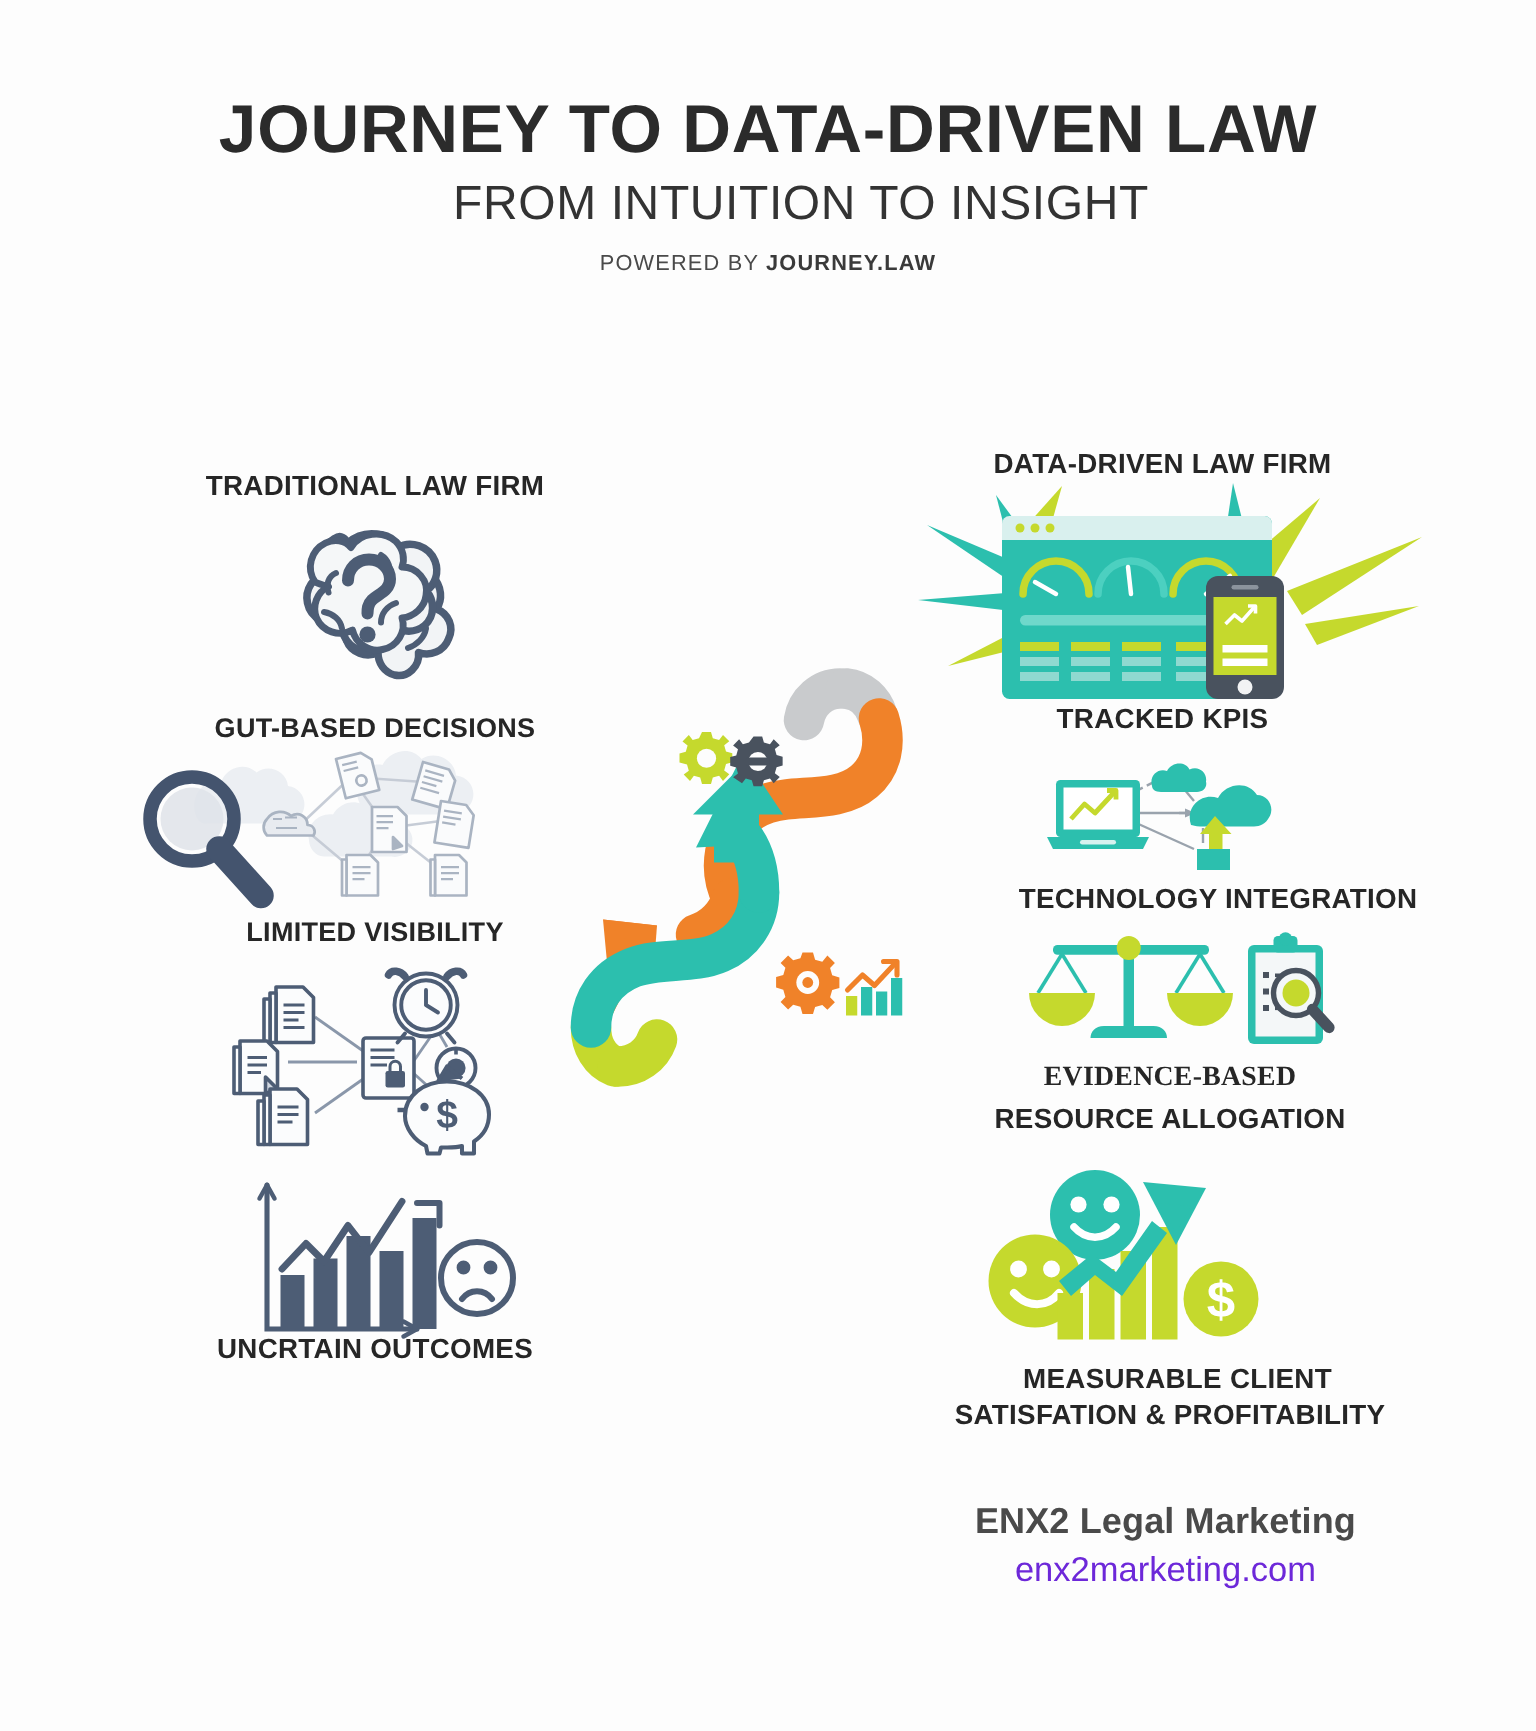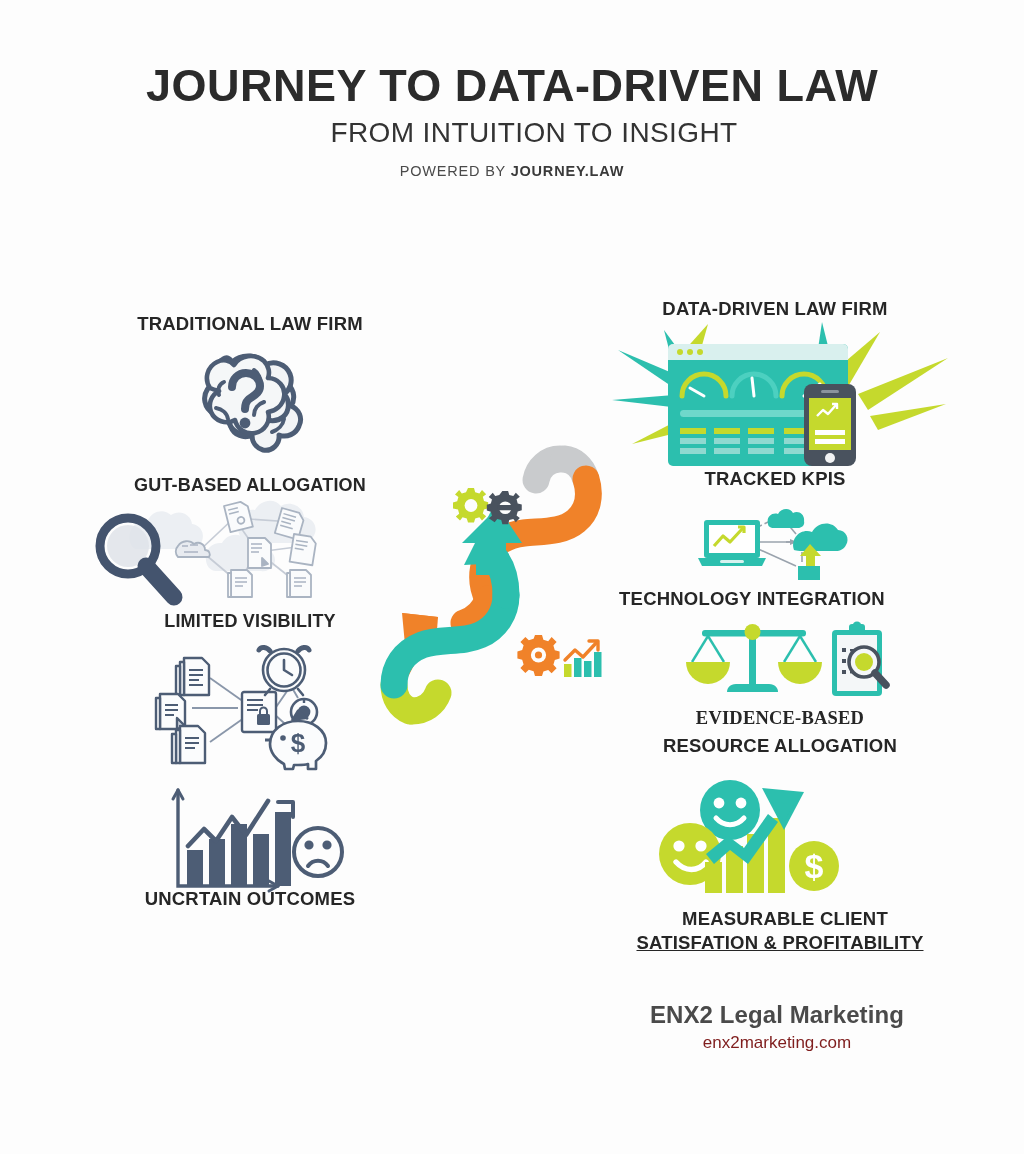"FROM INTUITION TO INSIGHT" #subtitle { font-size: 28px -> 32px }
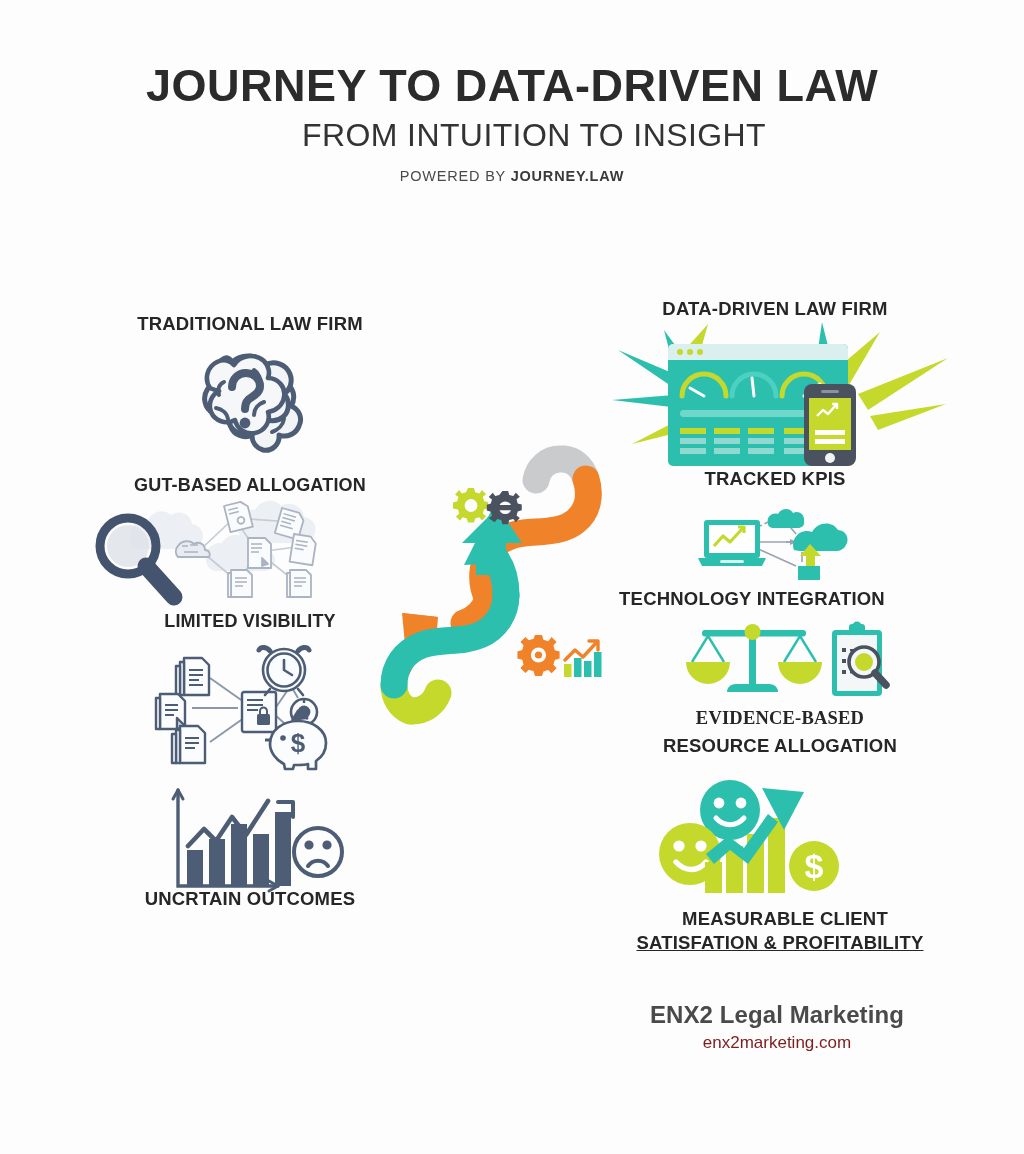"GUT-BASED ALLOGATION" div.abs { text: ALLOGATION -> DECISIONS }
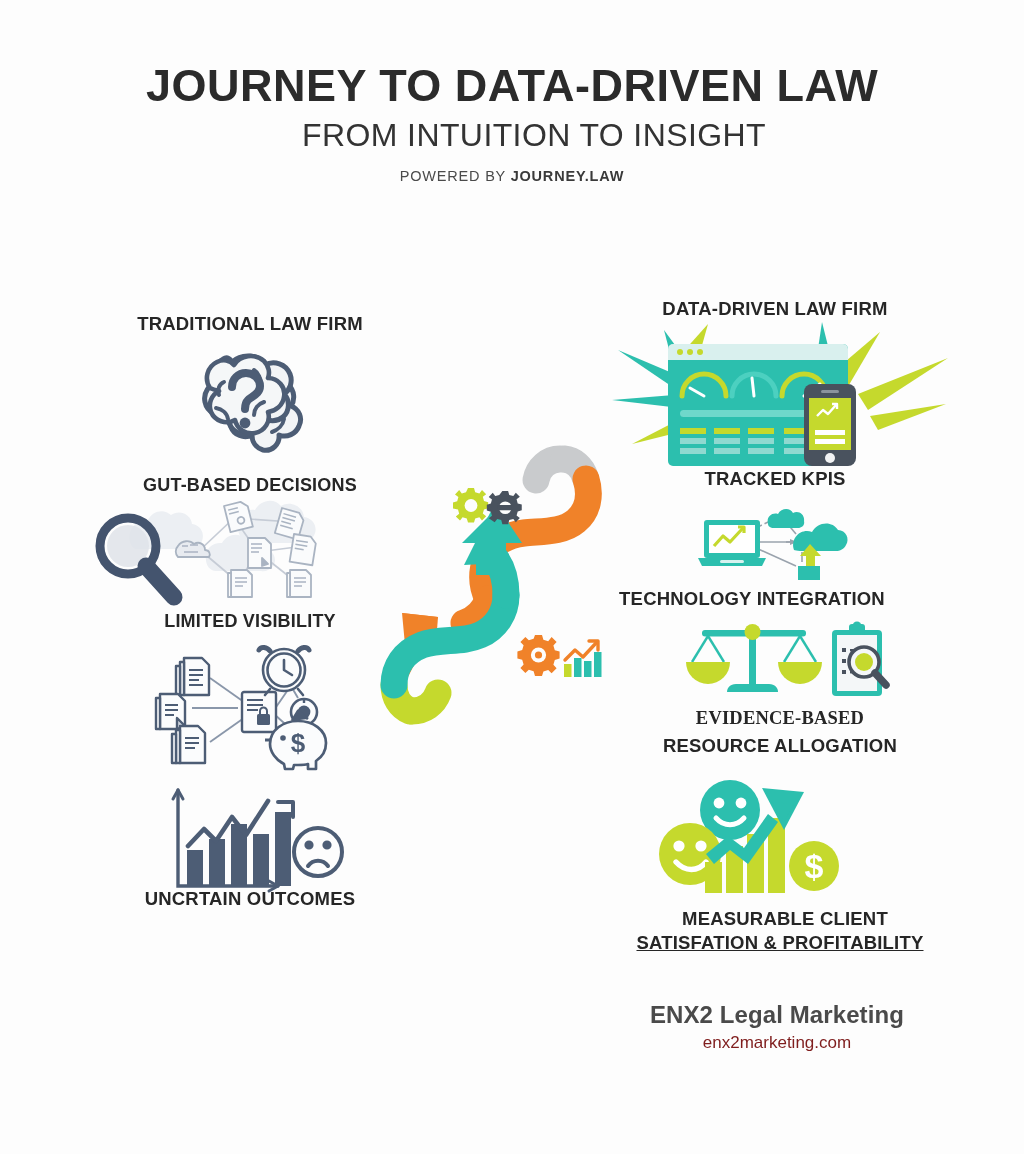"TECHNOLOGY INTEGRATION" div.abs { left: 562px -> 622px }
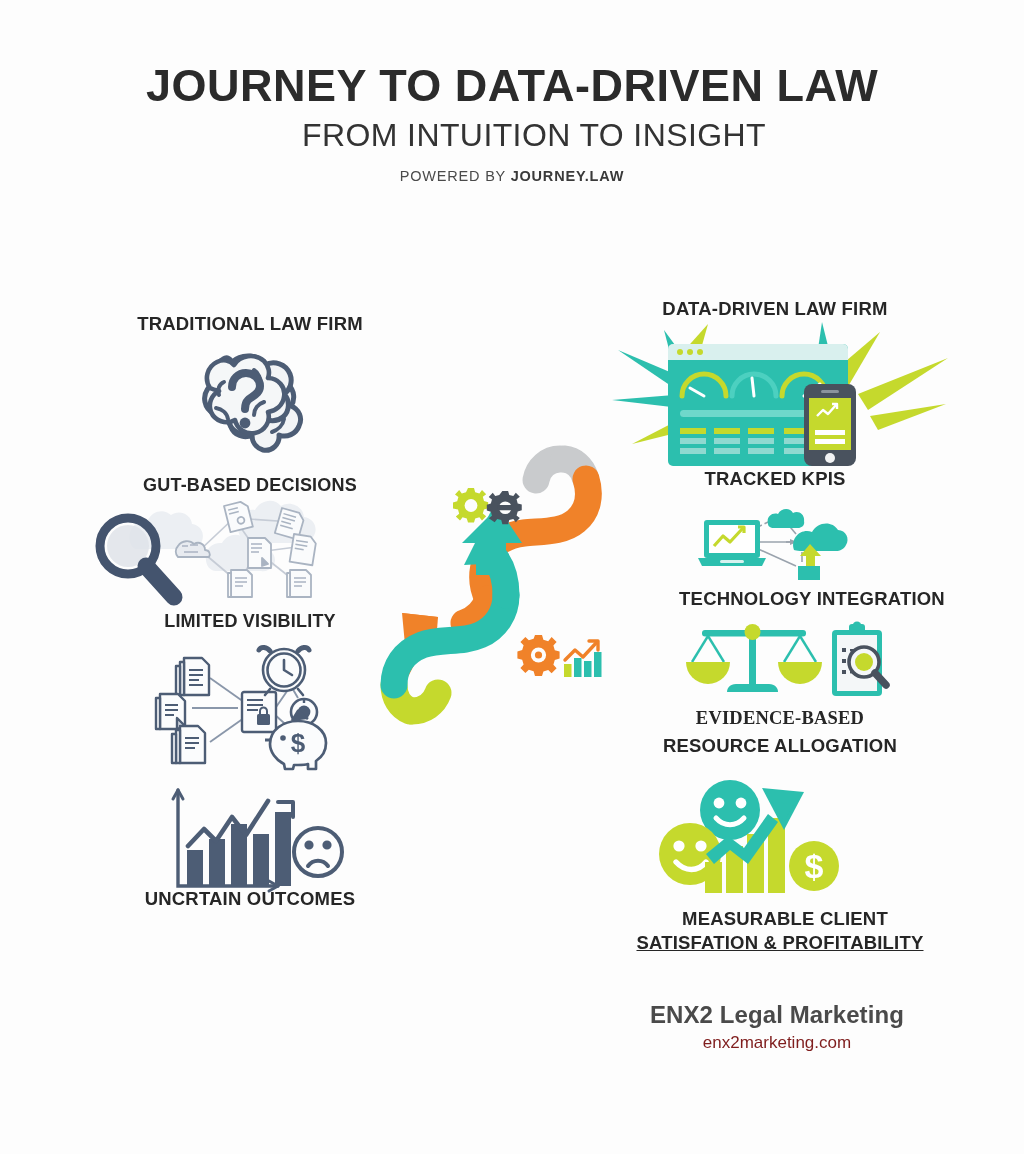"SATISFATION & PROFITABILITY" div.abs { text-decoration: underline -> none }
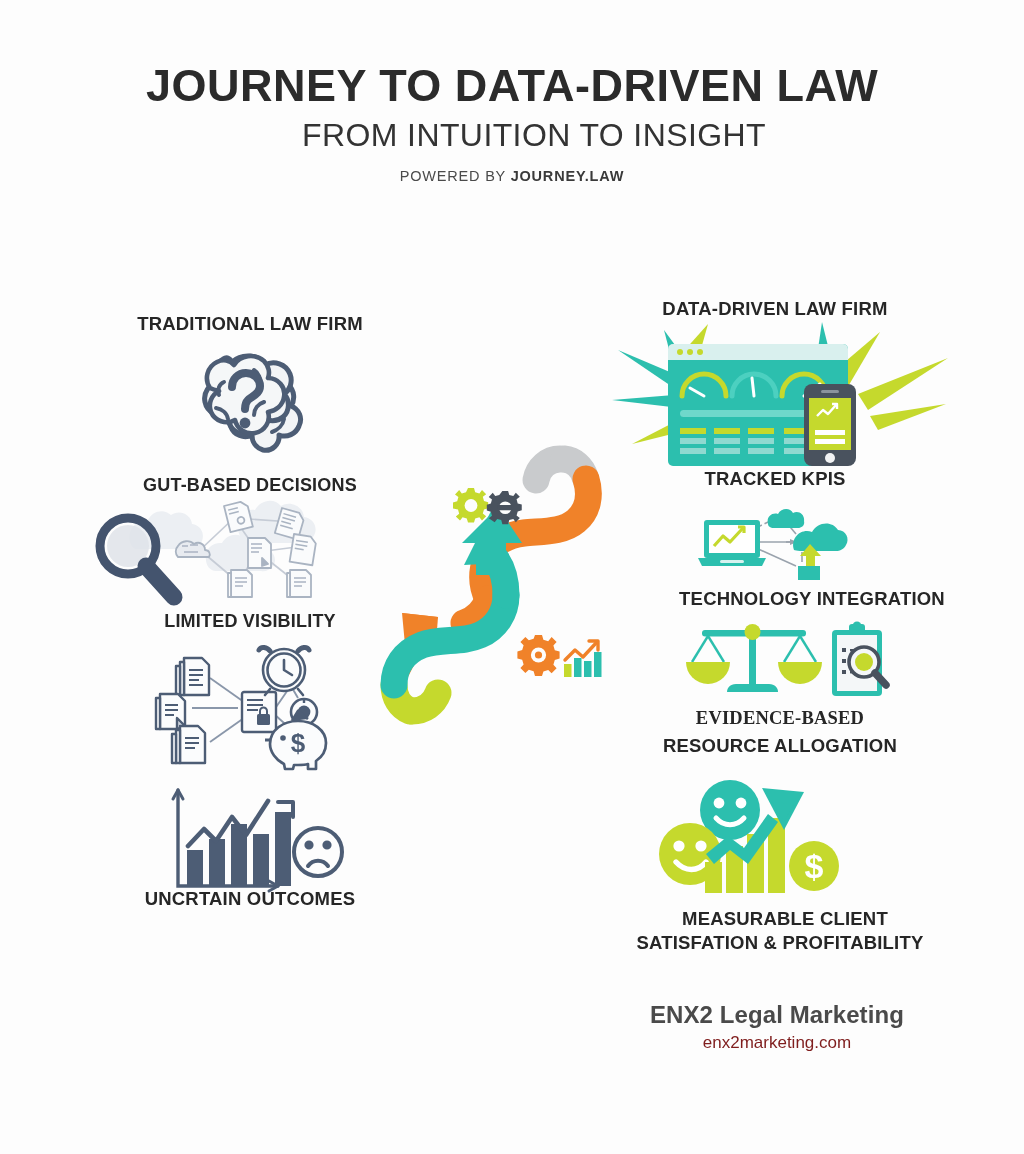"enx2marketing.com" #footer-url { color: #7f1d1d -> #6d28d9; font-size: 17px -> 23px }
